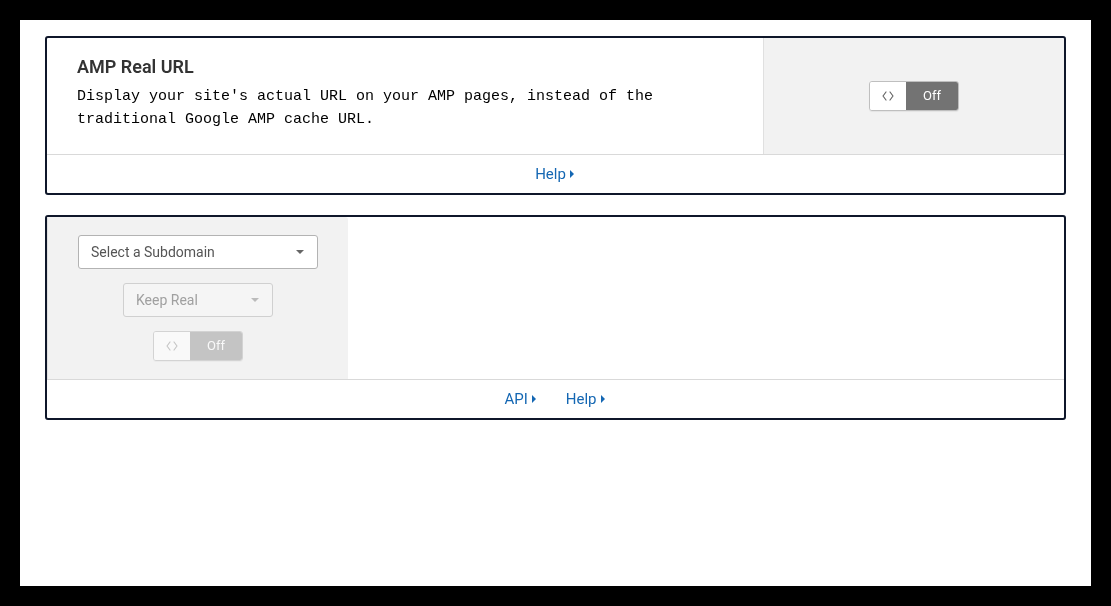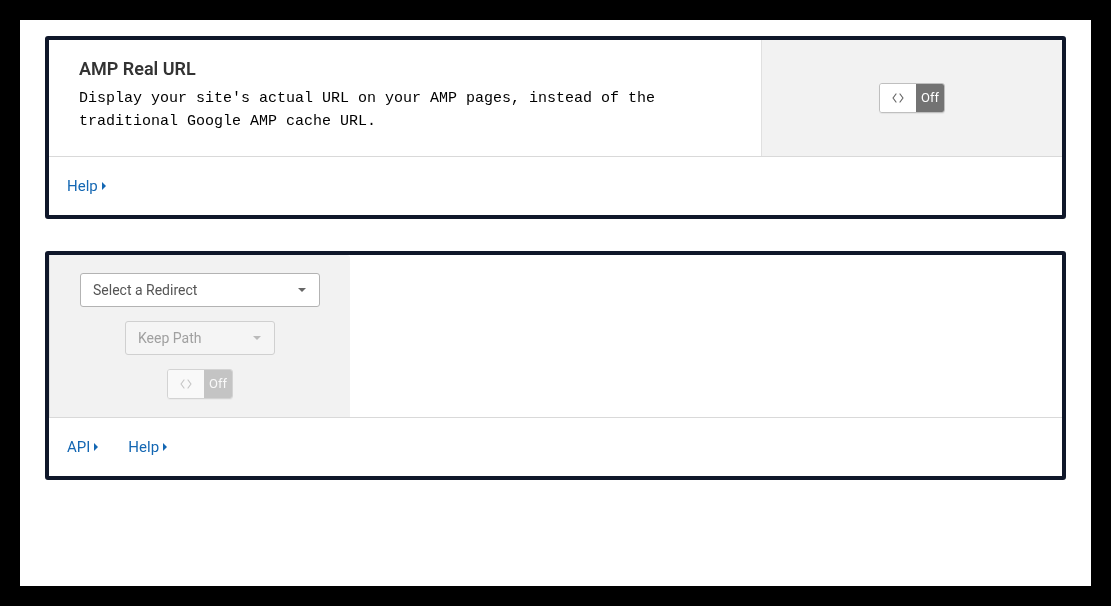"AMP Real URL" .card { border: 4px solid #0f172a -> 2px solid #0f172a; margin-bottom: 32px -> 20px }
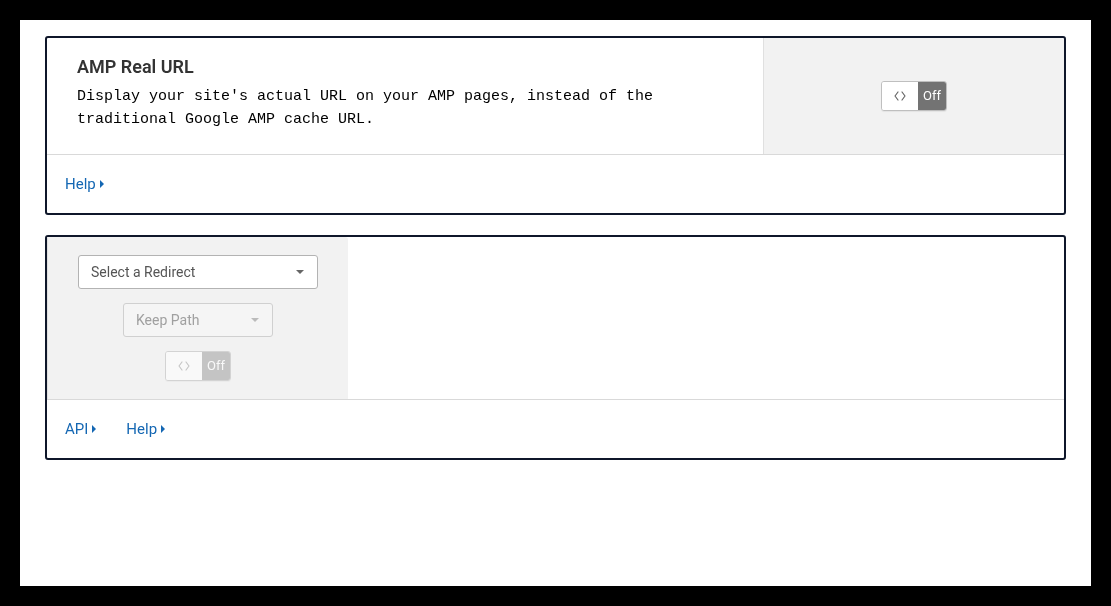"Off" .toggle .state { width: 28px -> 52px }
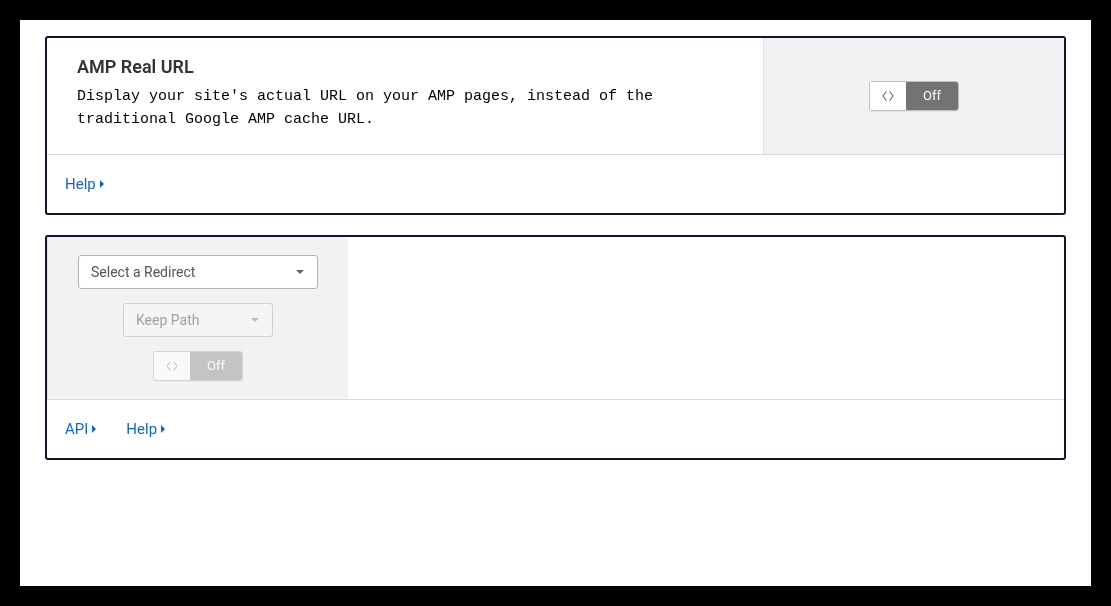"Help" .card-footer { justify-content: flex-start -> center; padding: 20px 18px -> 10px 18px }
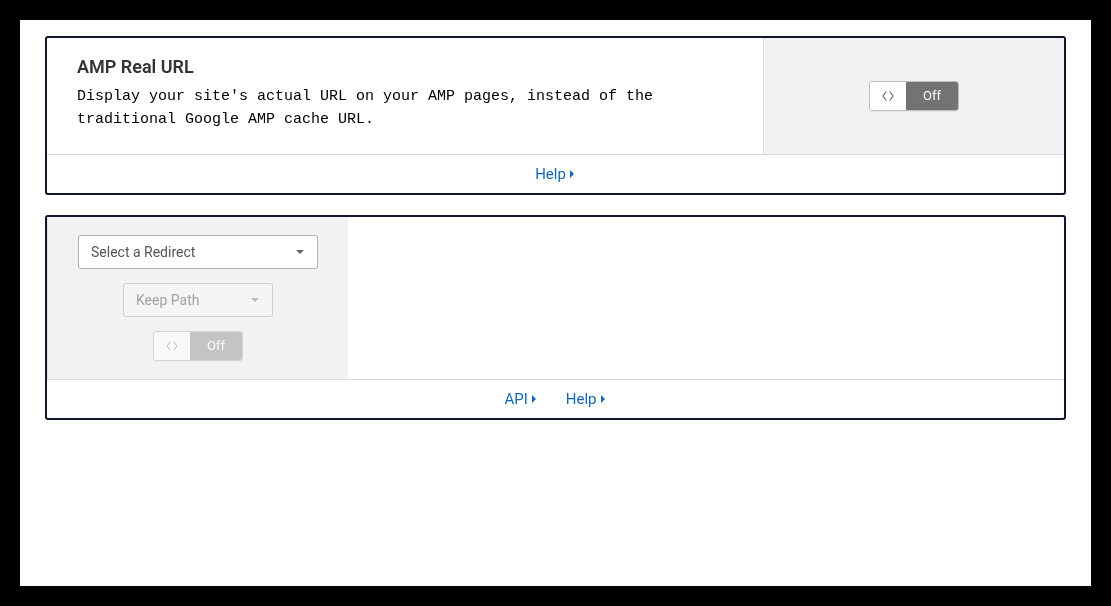"Select a Redirect" span { text: Redirect -> Subdomain }
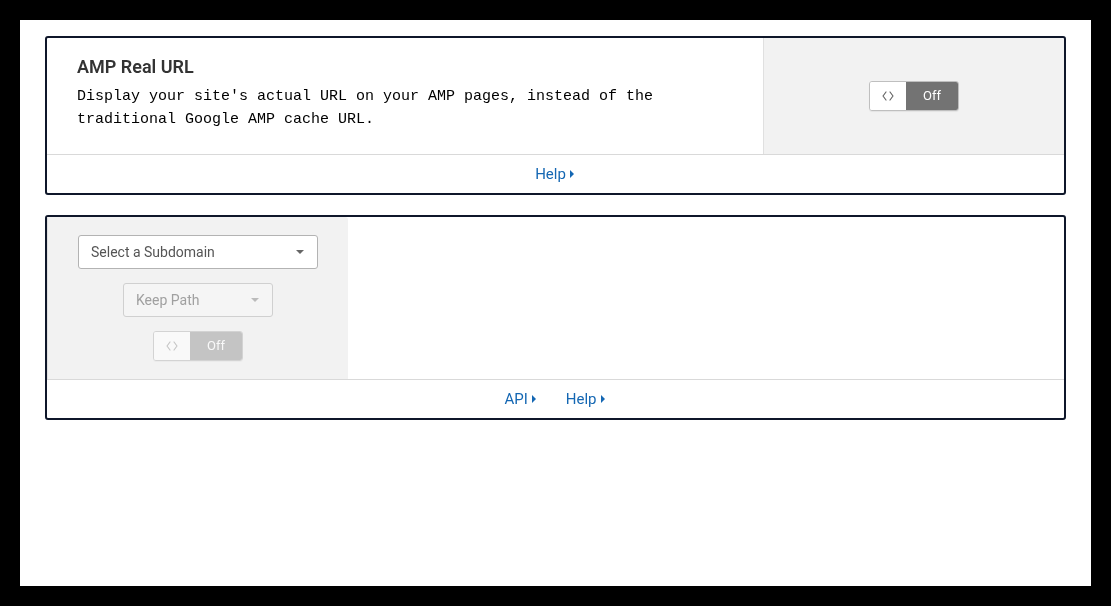"Keep Path" span { text: Path -> Real }
